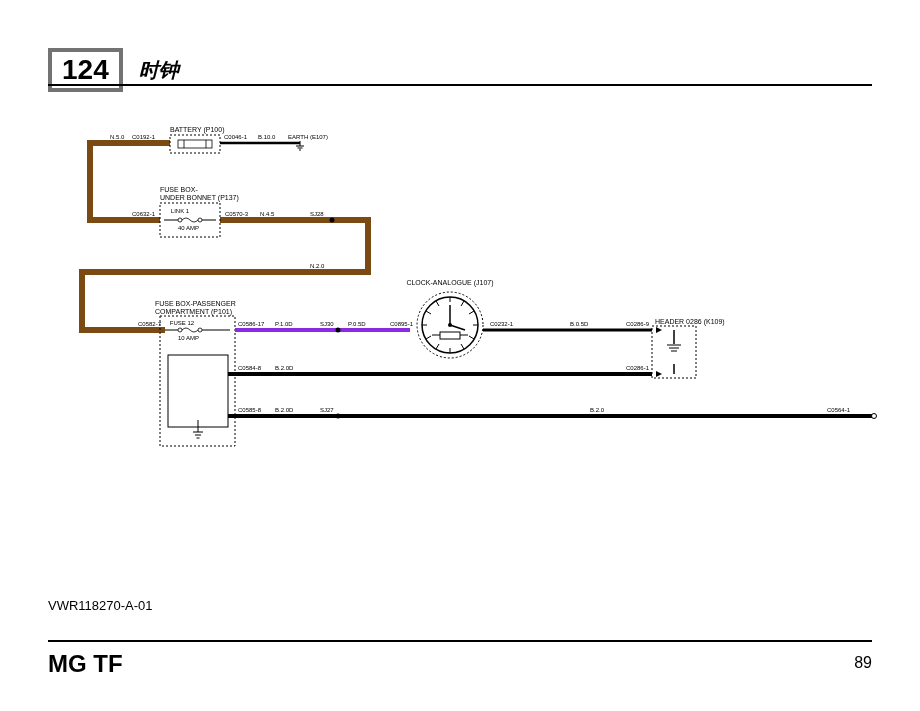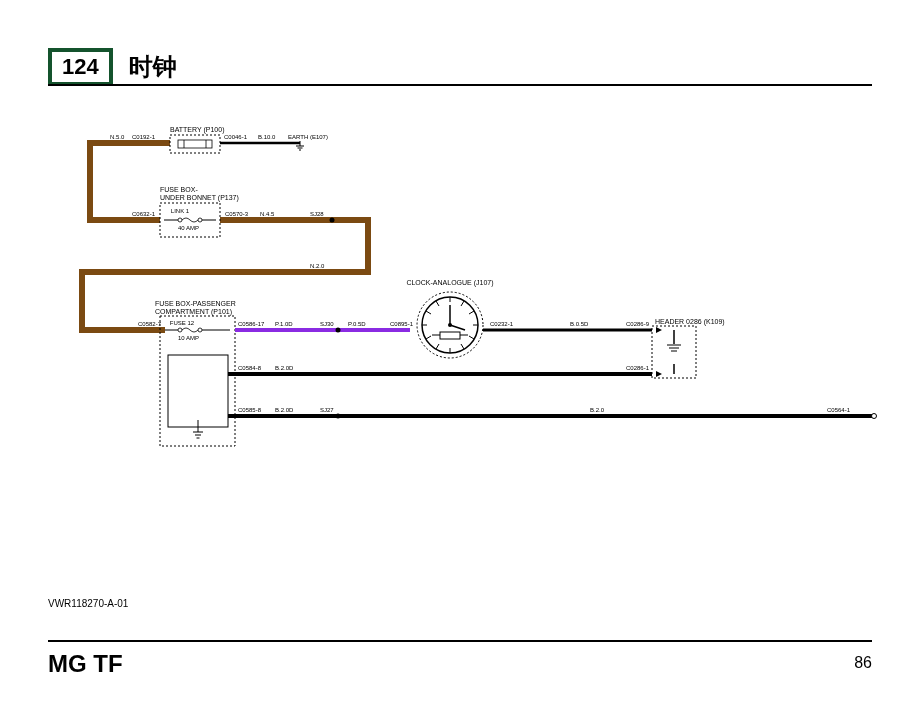"124" .page-badge { border: 4px solid #14532d -> 4px solid #737373; font-size: 22px -> 28px }
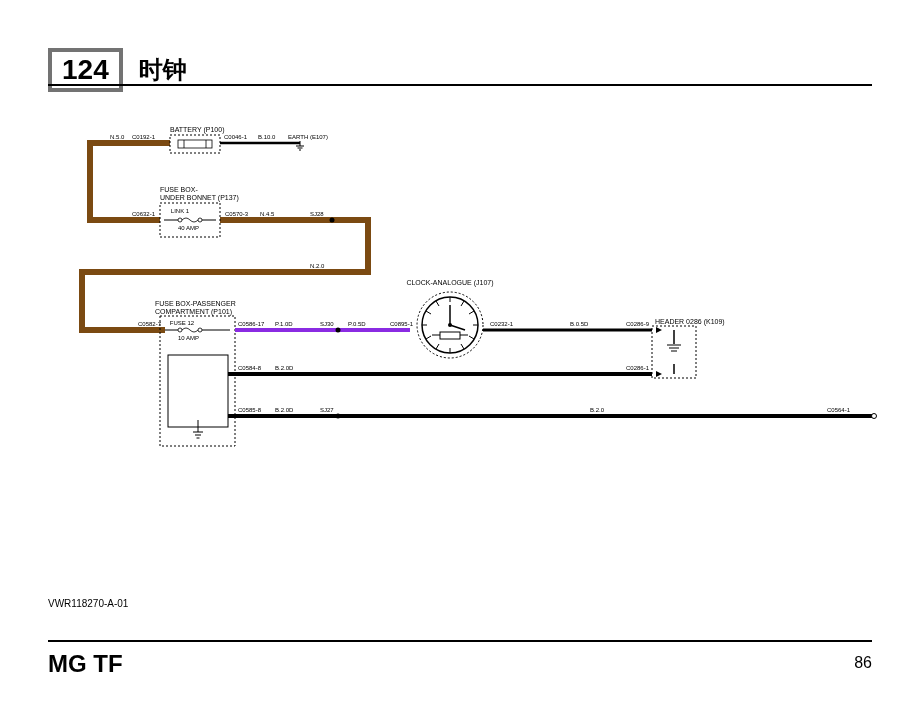"时钟" .page-title { font-size: 24px -> 20px; font-style: none -> italic }
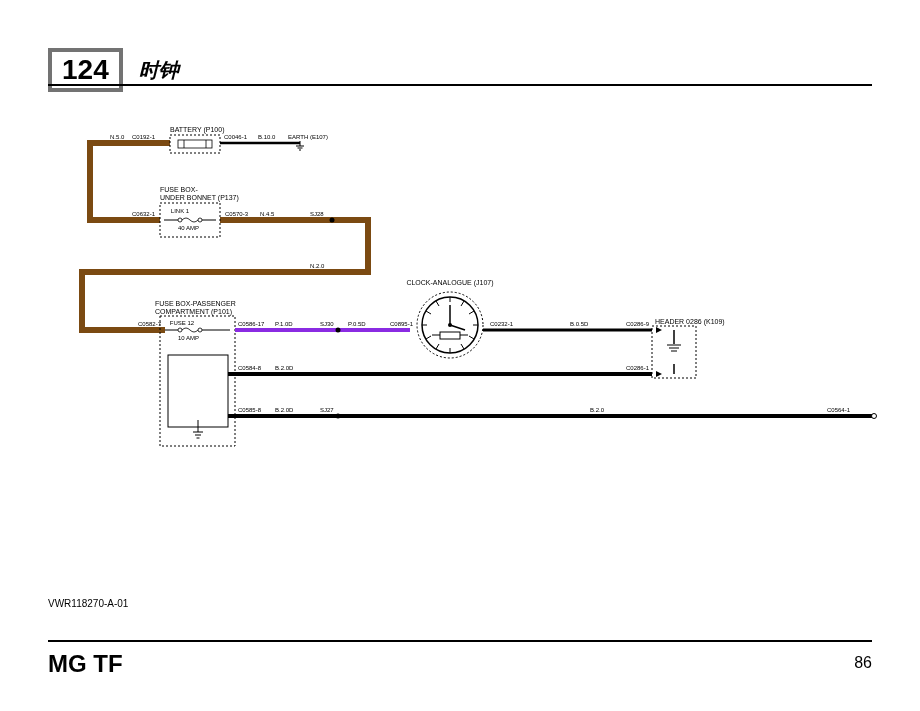"VWR118270-A-01" .doc-id { font-size: 10px -> 13px }
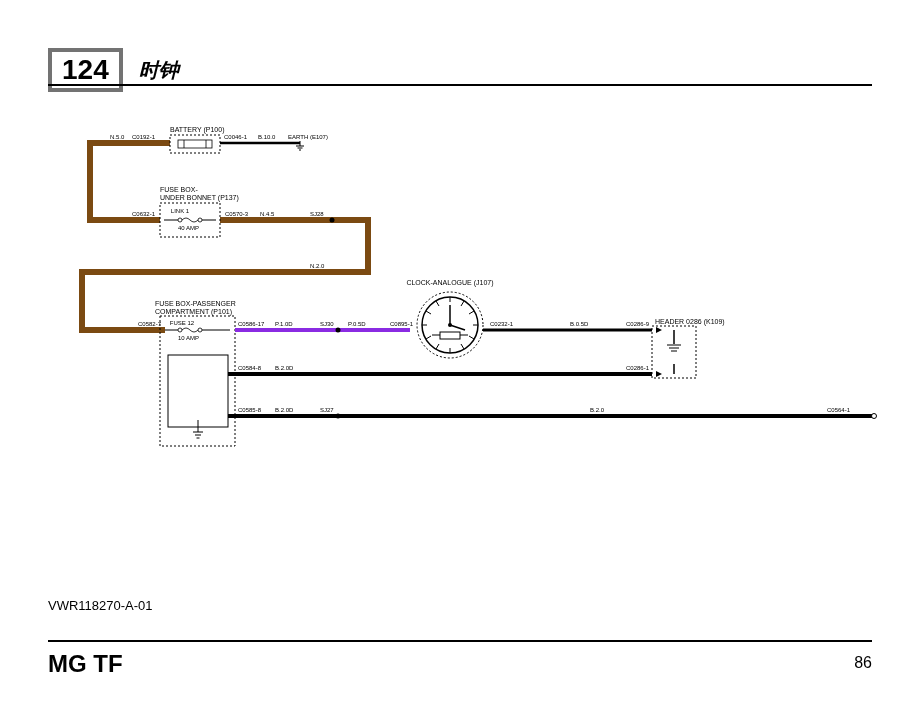"86" div.footer-right { text: 86 -> 89 }
